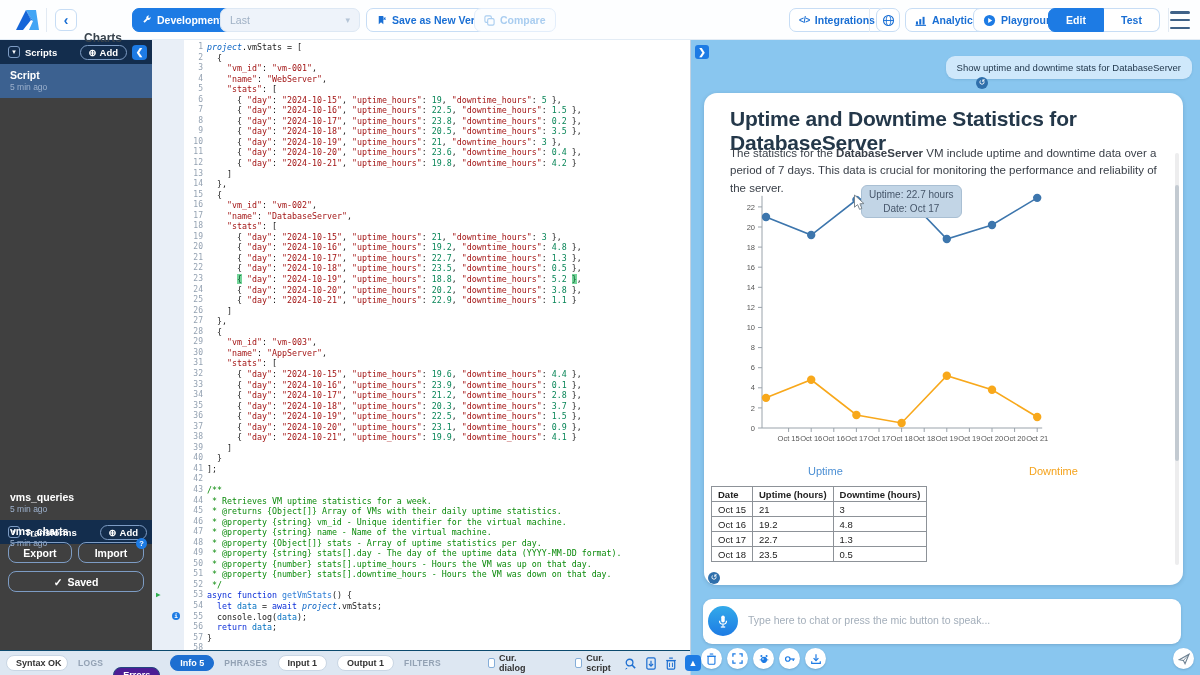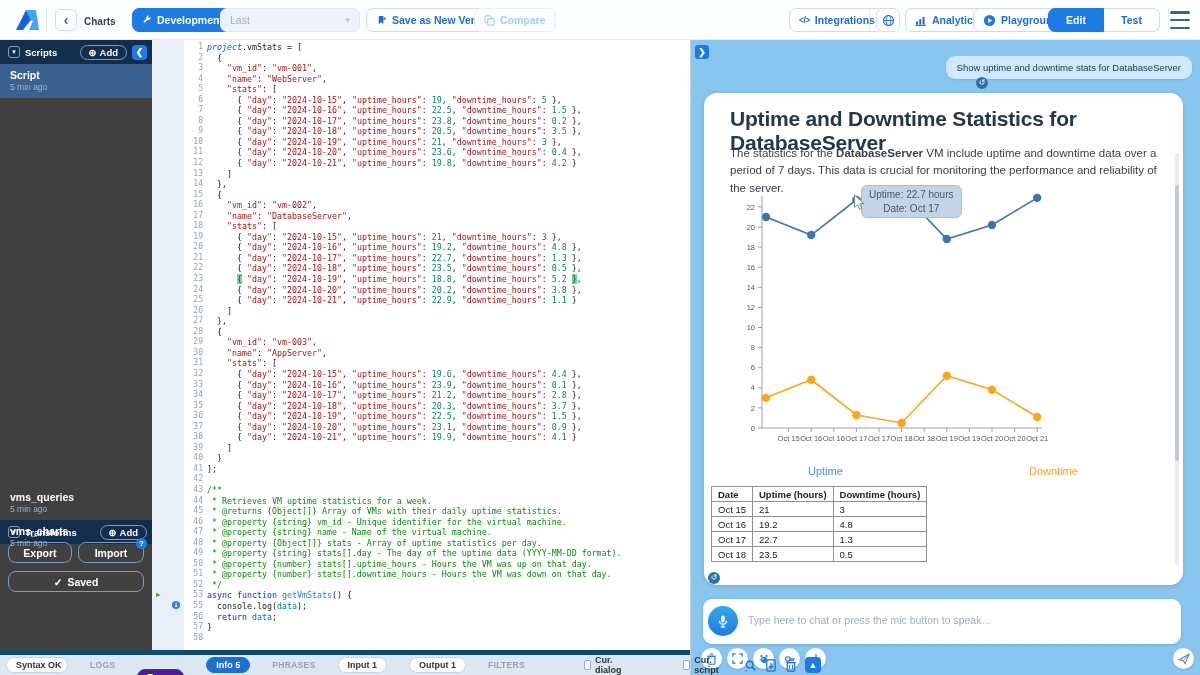"Charts" #page-label { font-size: 10px -> 12px; top: 16px -> 31px }
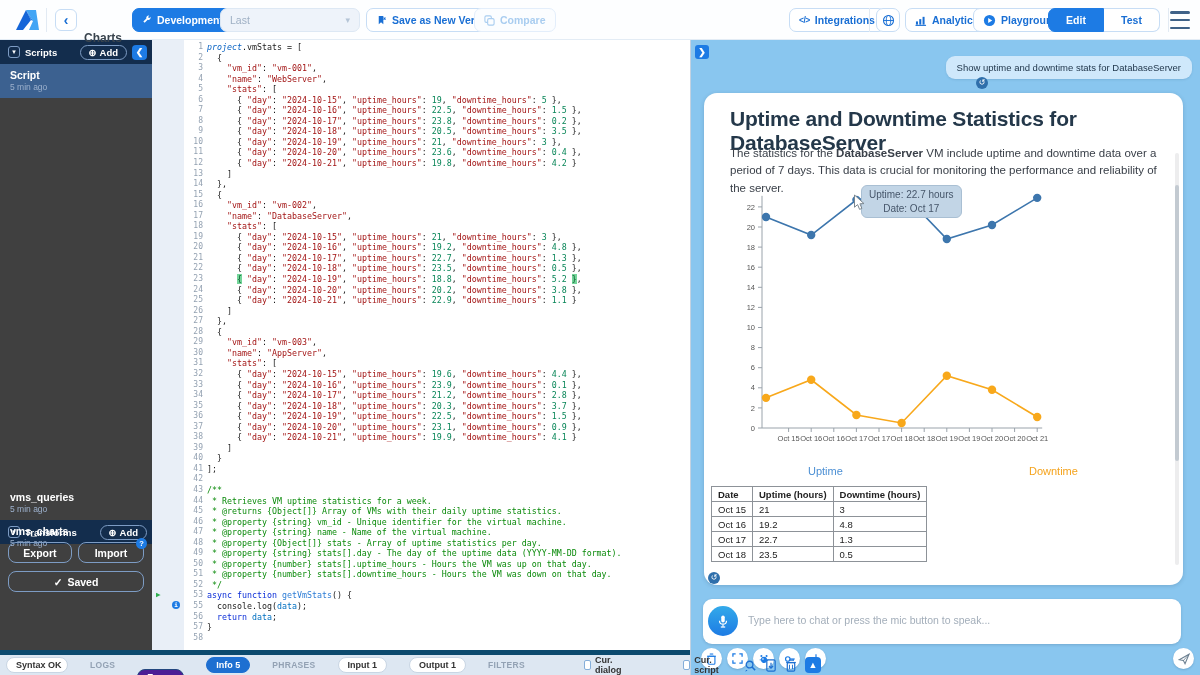"54" div.cl { html: none -> <div><span></span><span>54</span><span> <span>let</span> <span>data</span> = <span>await</span> <span>project</span>.vmStats;</span></div> }
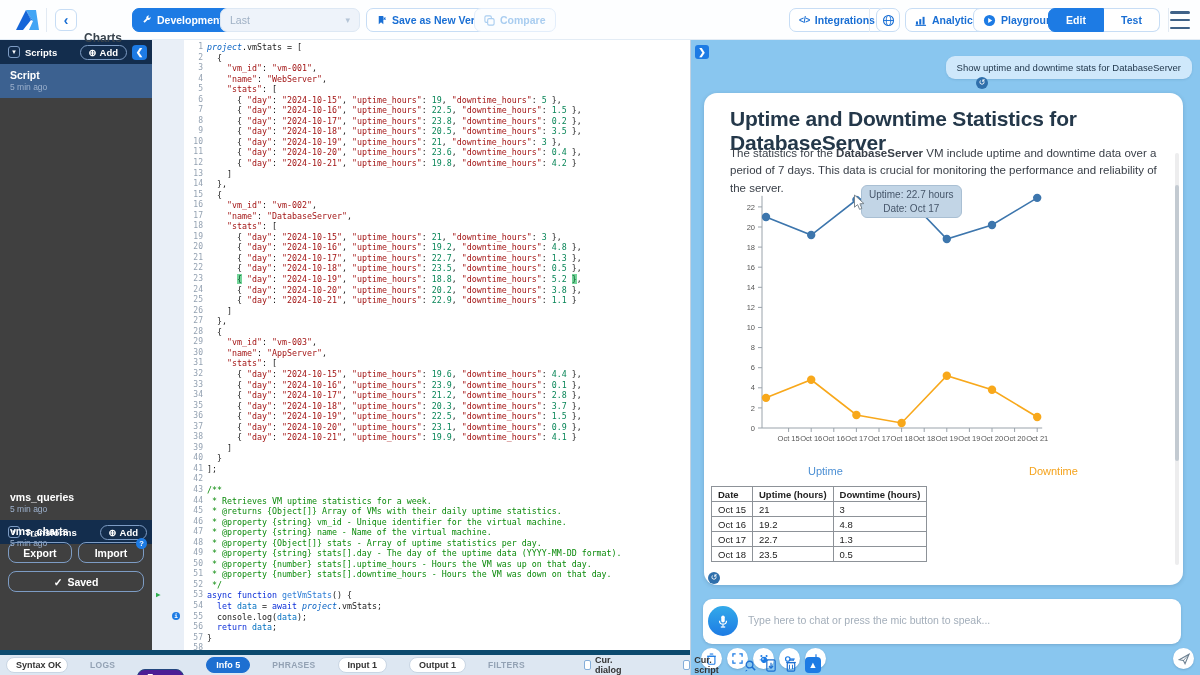"Syntax OK" #statusbar { border-top: 5px solid #0c4a6e -> 1px solid #0c4a6e; gap: 22px -> 10px }
